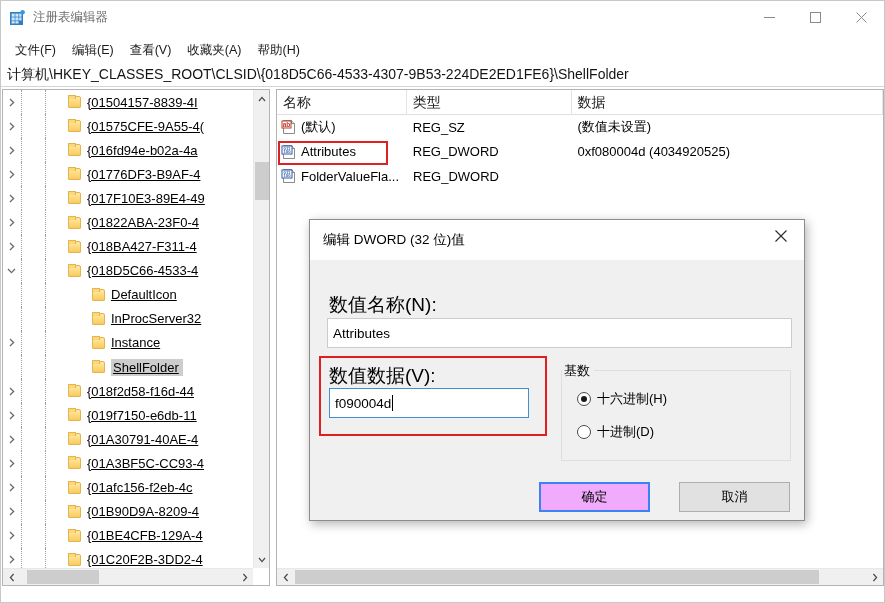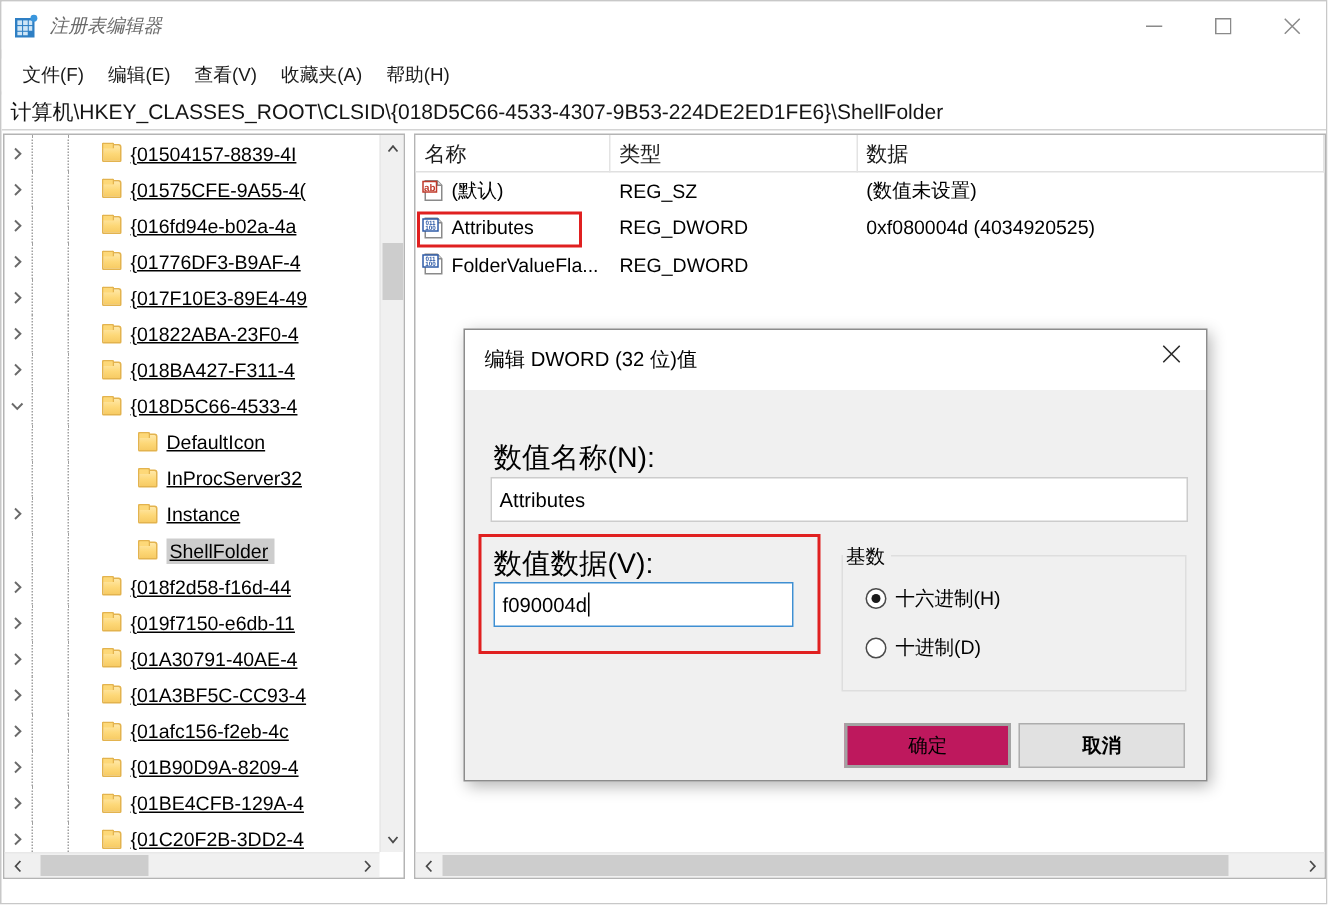"注册表编辑器" .titlebar { font-style: italic -> none }
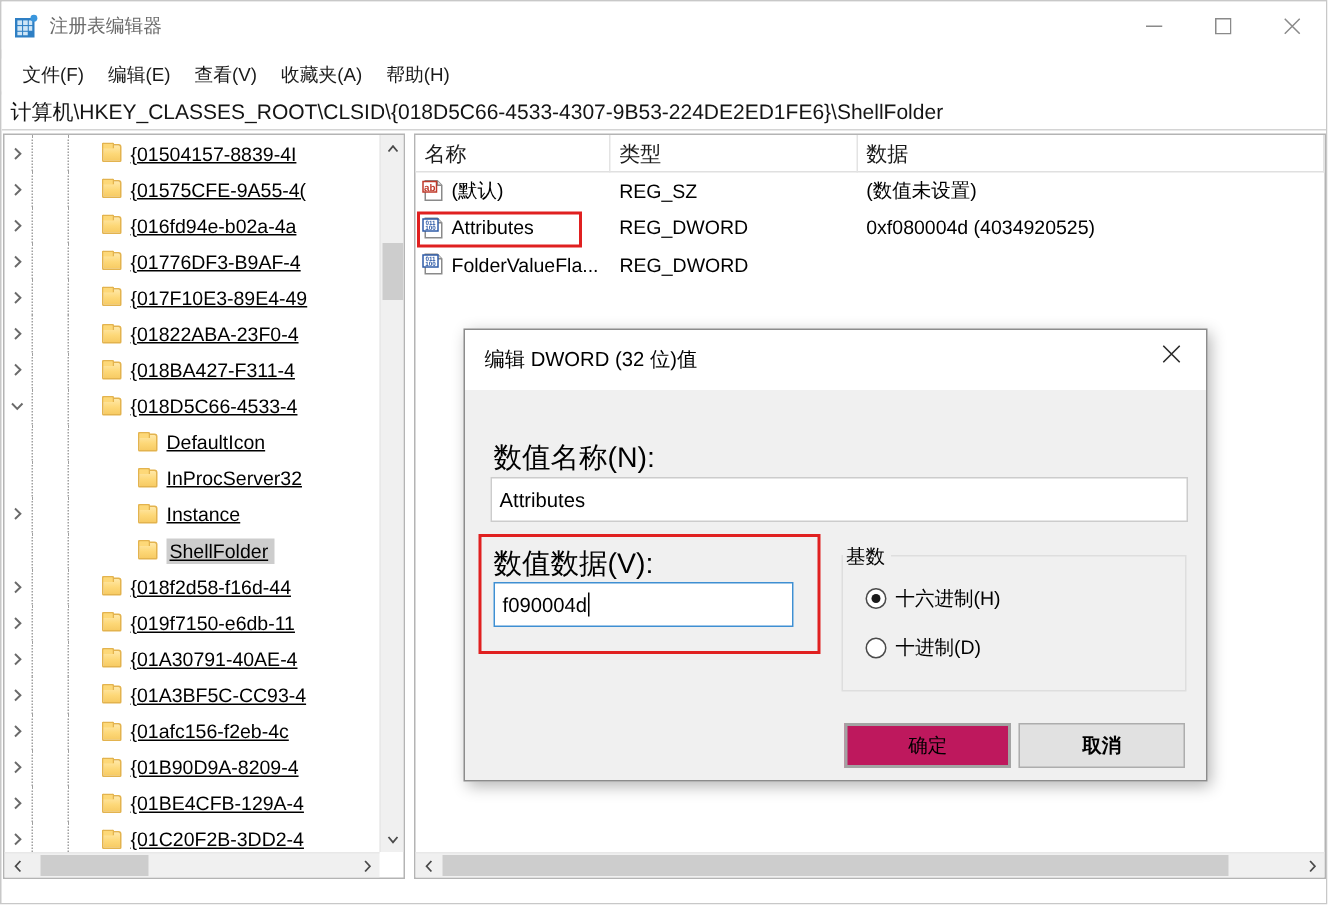"确定" #ok-btn { background: #be185d -> #f0abfc; border: 2px solid #a3a3a3 -> 2px solid #3b82f6; left: 253px -> 229px }
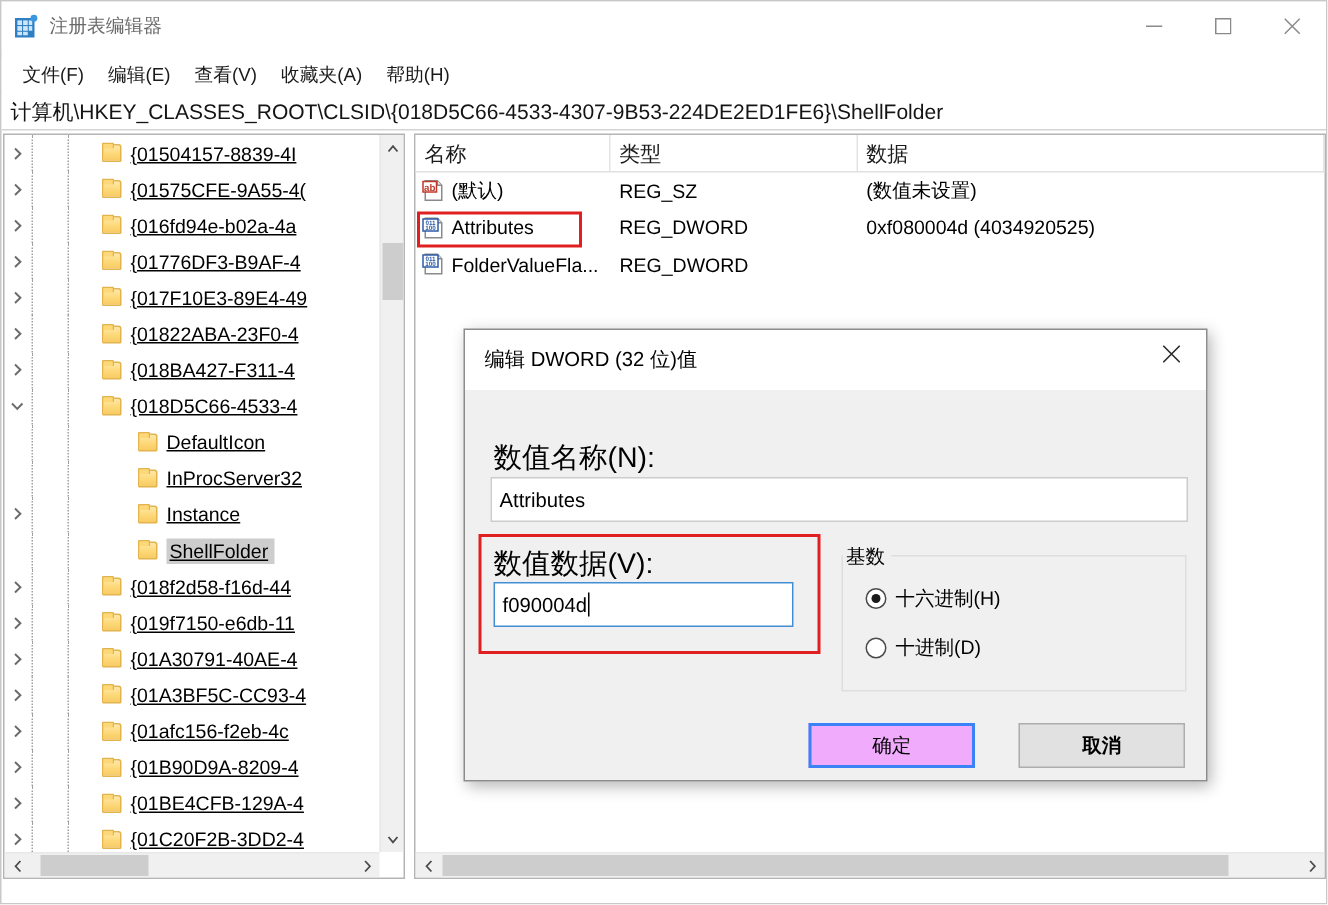"取消" #cancel-btn { font-weight: bold -> none }
